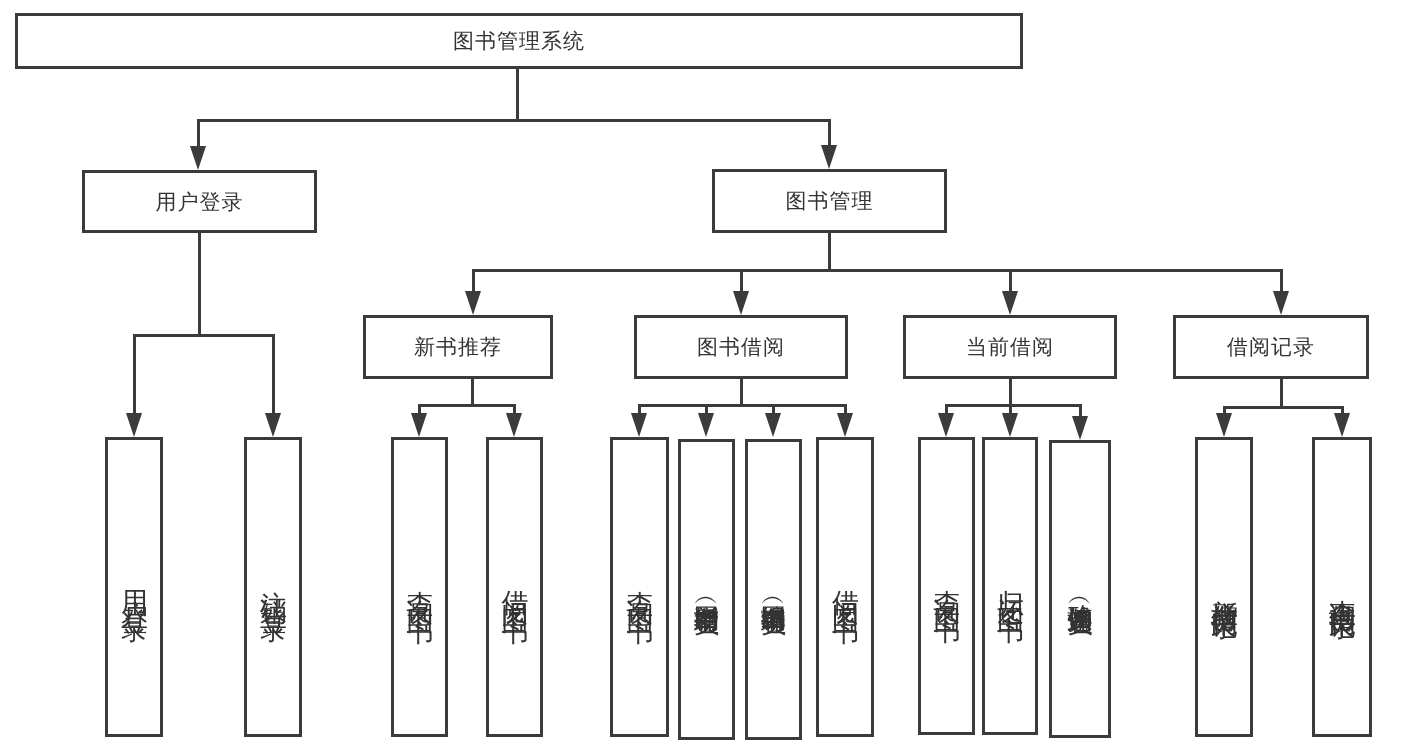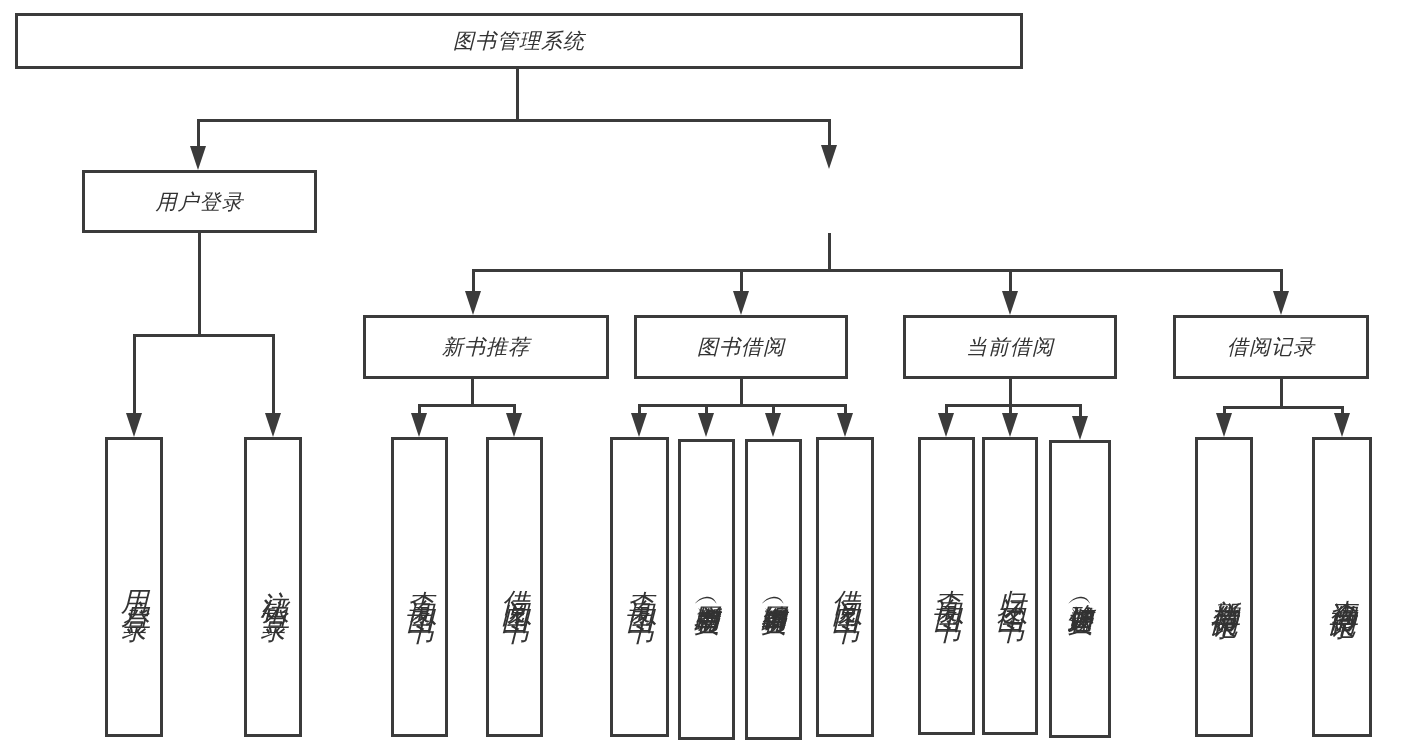"图书管理系统" #canvas { font-style: italic -> none }
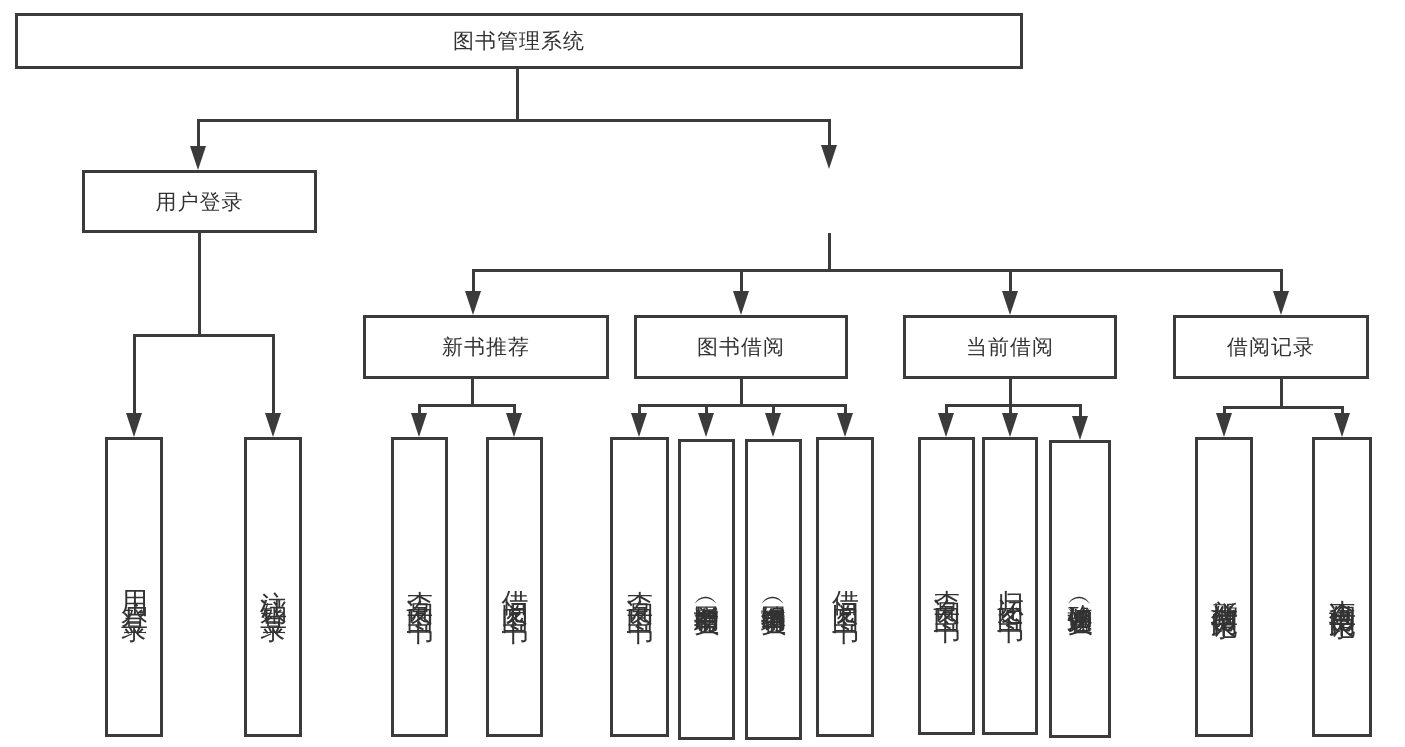"图书管理" div.box { html: none -> <div> <span>图书管理</span> </div> }
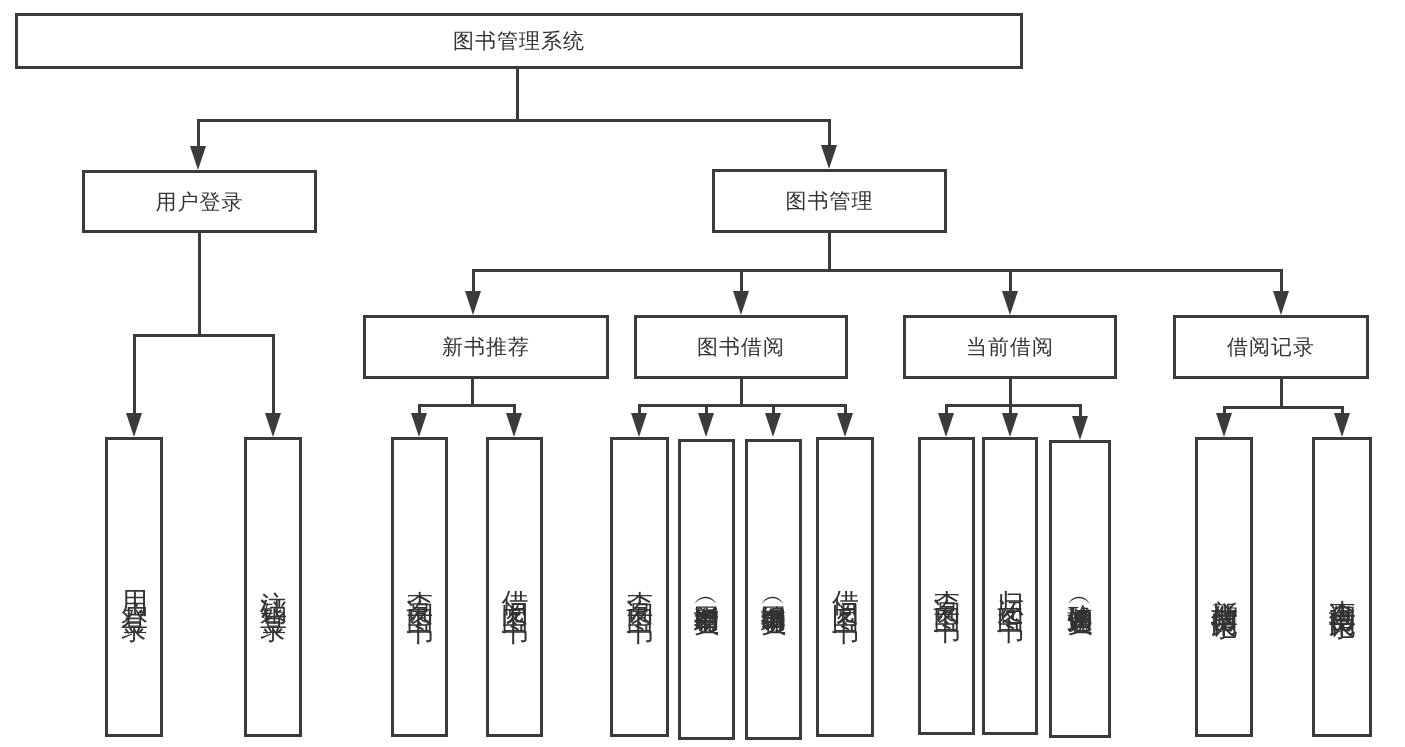"新书推荐" div.box { width: 246px -> 190px }
